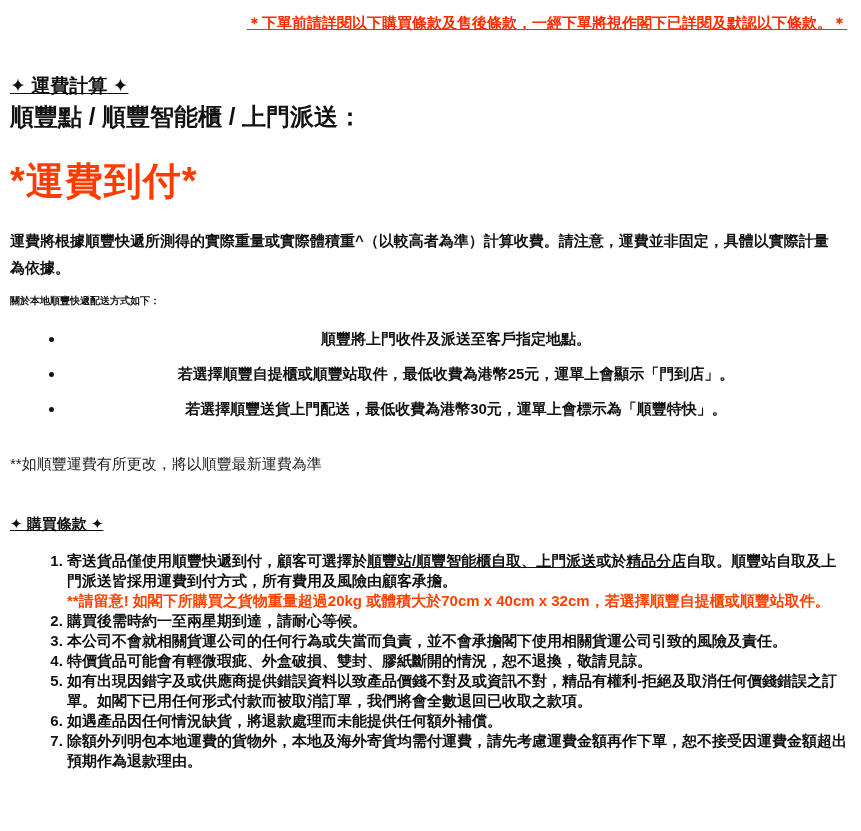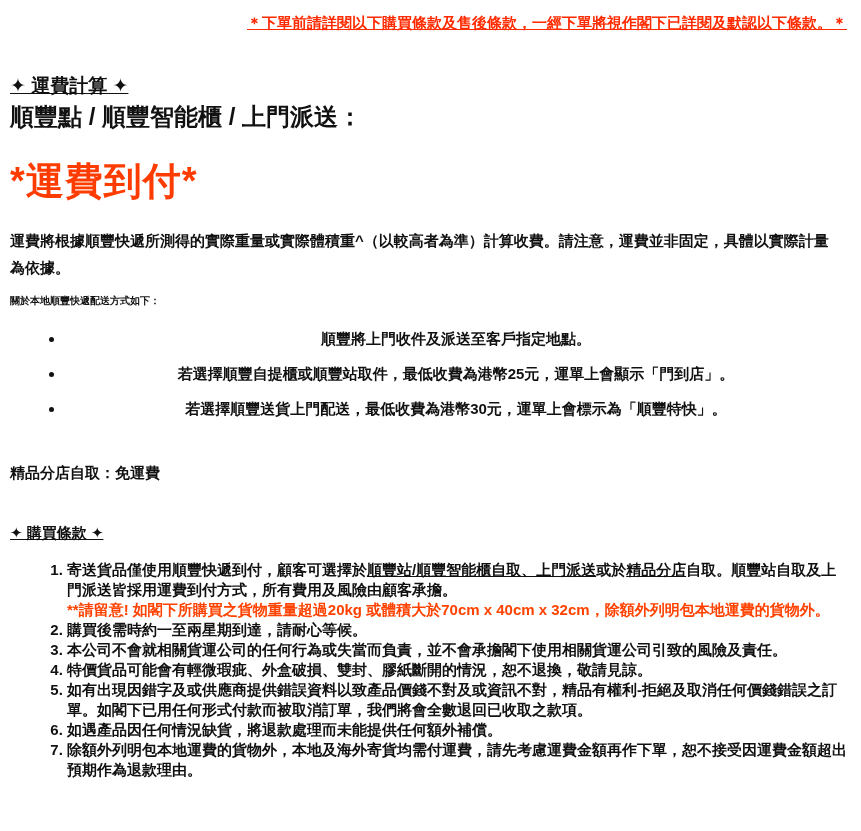"**如順豐運費有所更改，將以順豐最新運費為準" p.fee-note { html: none -> <p>**如順豐運費有所更改，將以順豐最新運費為準</p> }
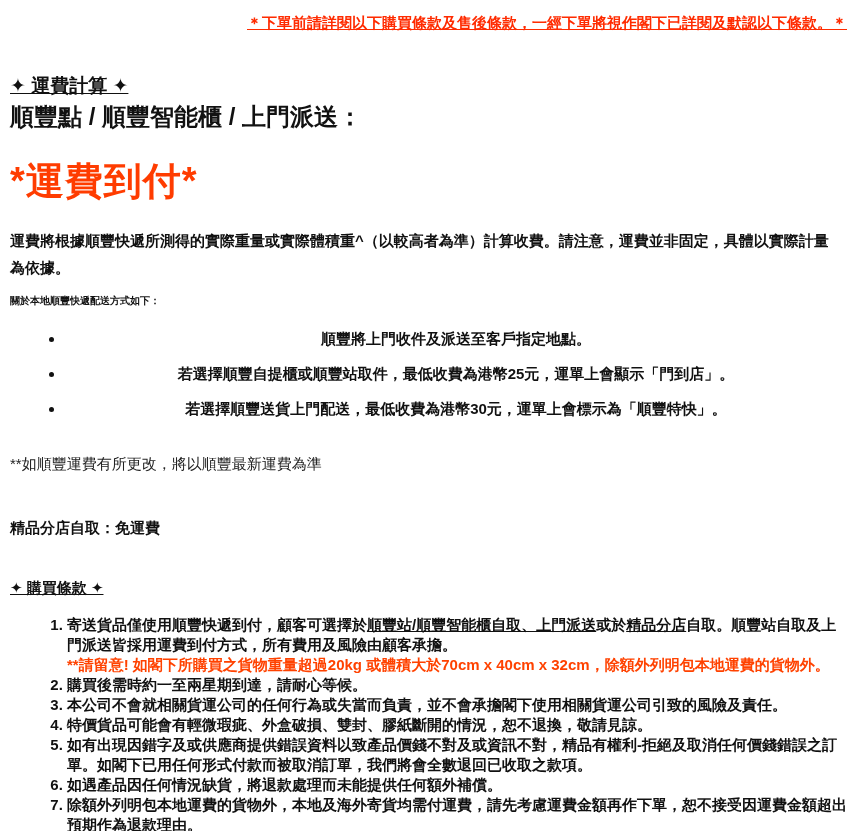"精品分店自取：免運費" p.pickup-line { html: <p>精品分店自取：免運費</p> -> none }
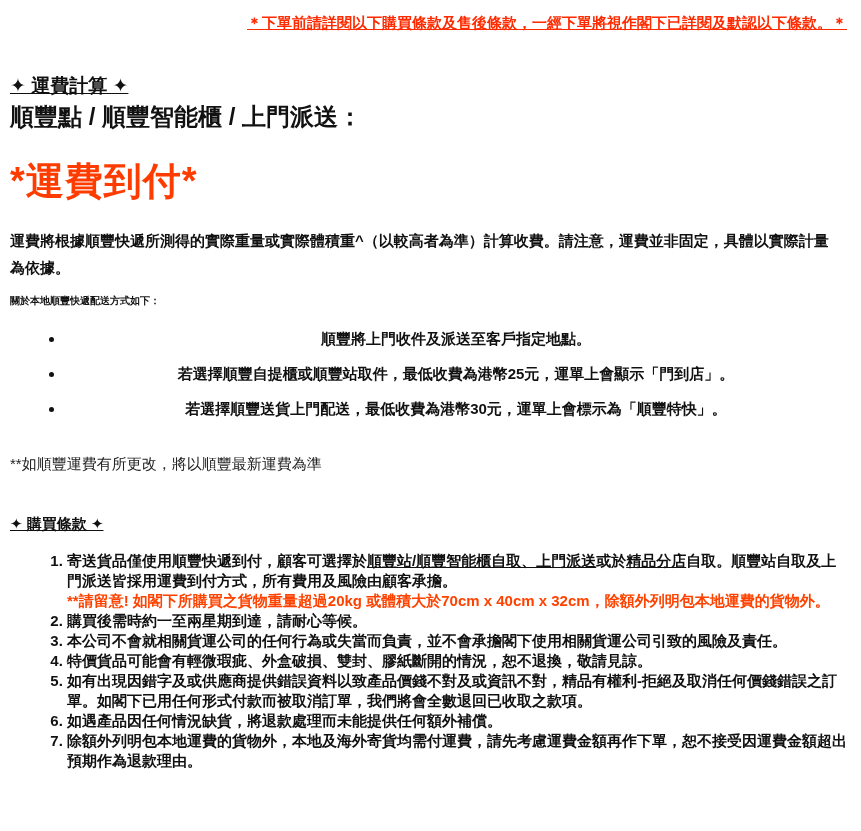"**請留意! 如閣下所購買之貨物重量超過20kg 或體積大於70cm x" span.term-warning { text: 除額外列明包本地運費的貨物外 -> 若選擇順豐自提櫃或順豐站取件 }
